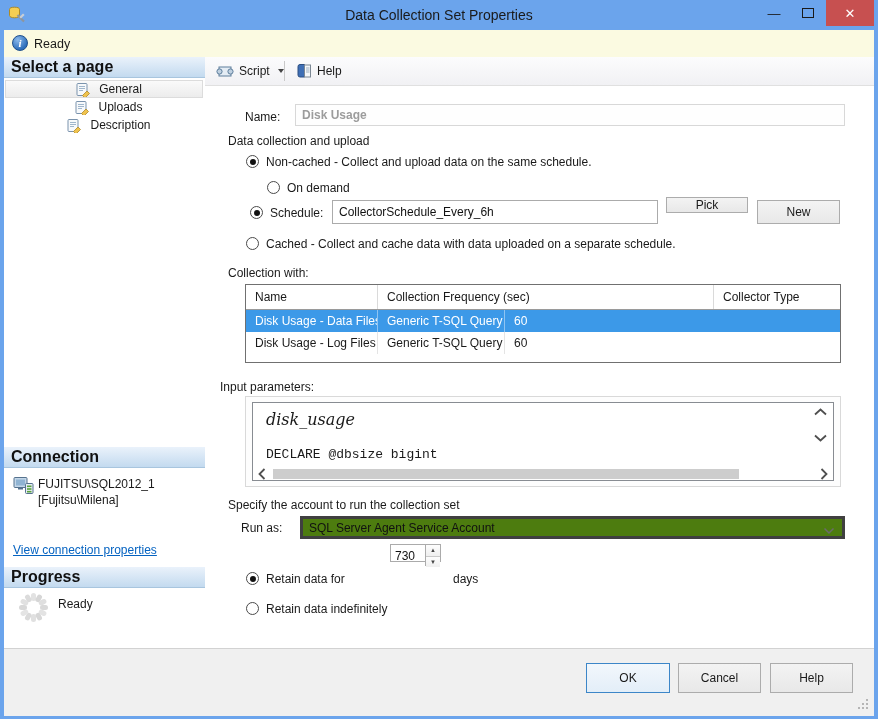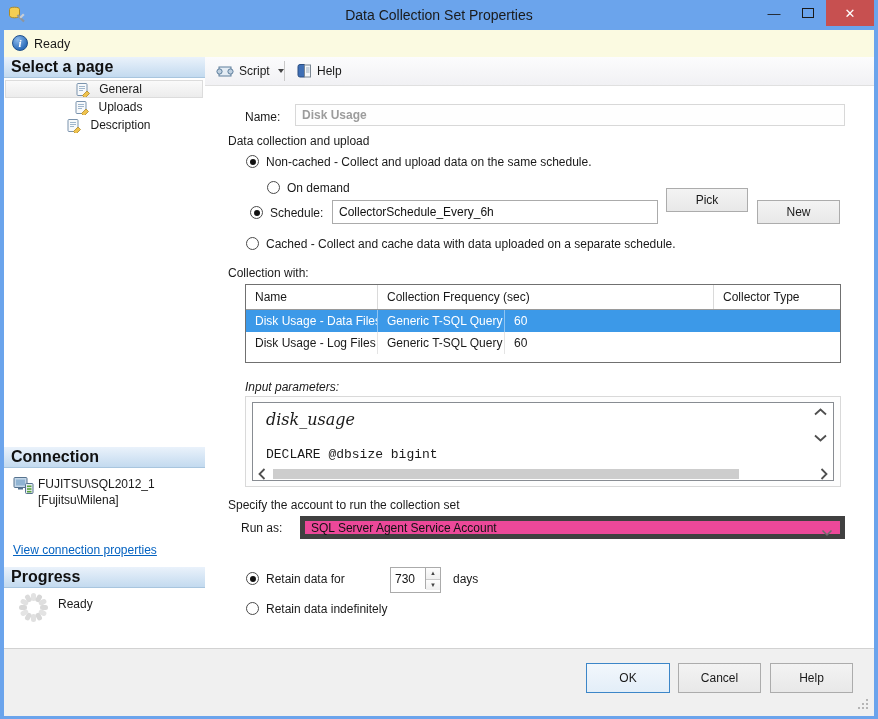"Pick" div.btn { height: 24px -> 16px; top: 188px -> 197px }
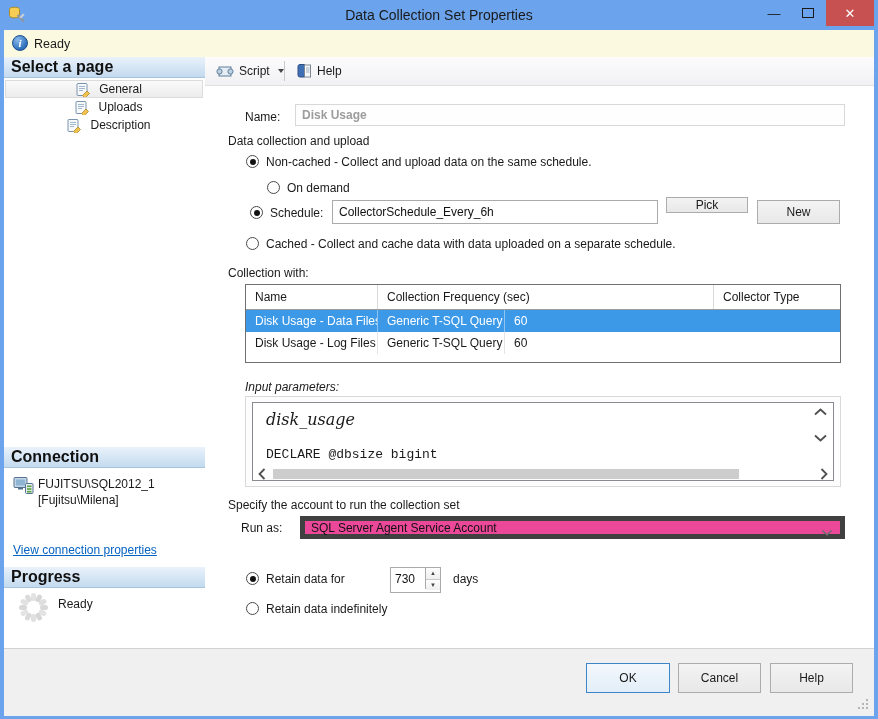"Input parameters:" div.lbl { font-style: italic -> none; left: 245px -> 220px }
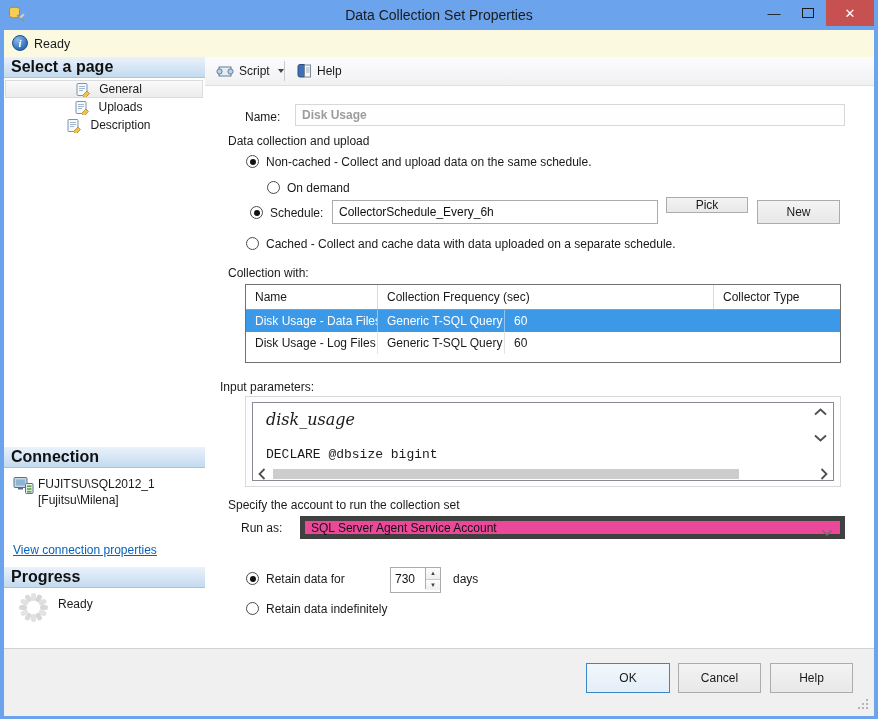"SQL Server Agent Service Account" .combo { background: #ec4899 -> #4d7c0f; border: 5px solid #404040 -> 3px solid #404040 }
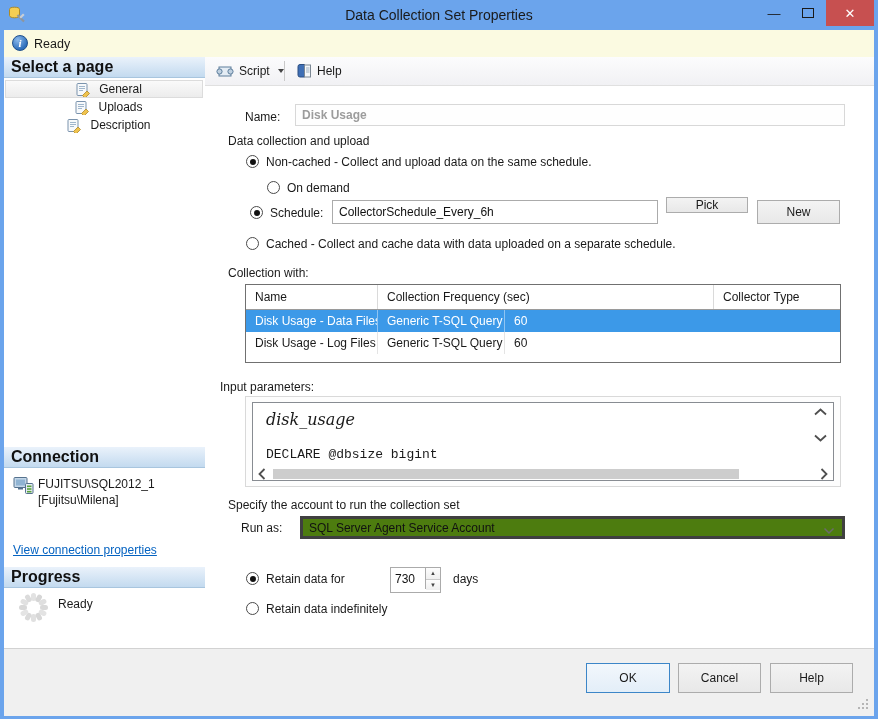"730" .spinbox { height: 26px -> 18px; top: 567px -> 544px }
